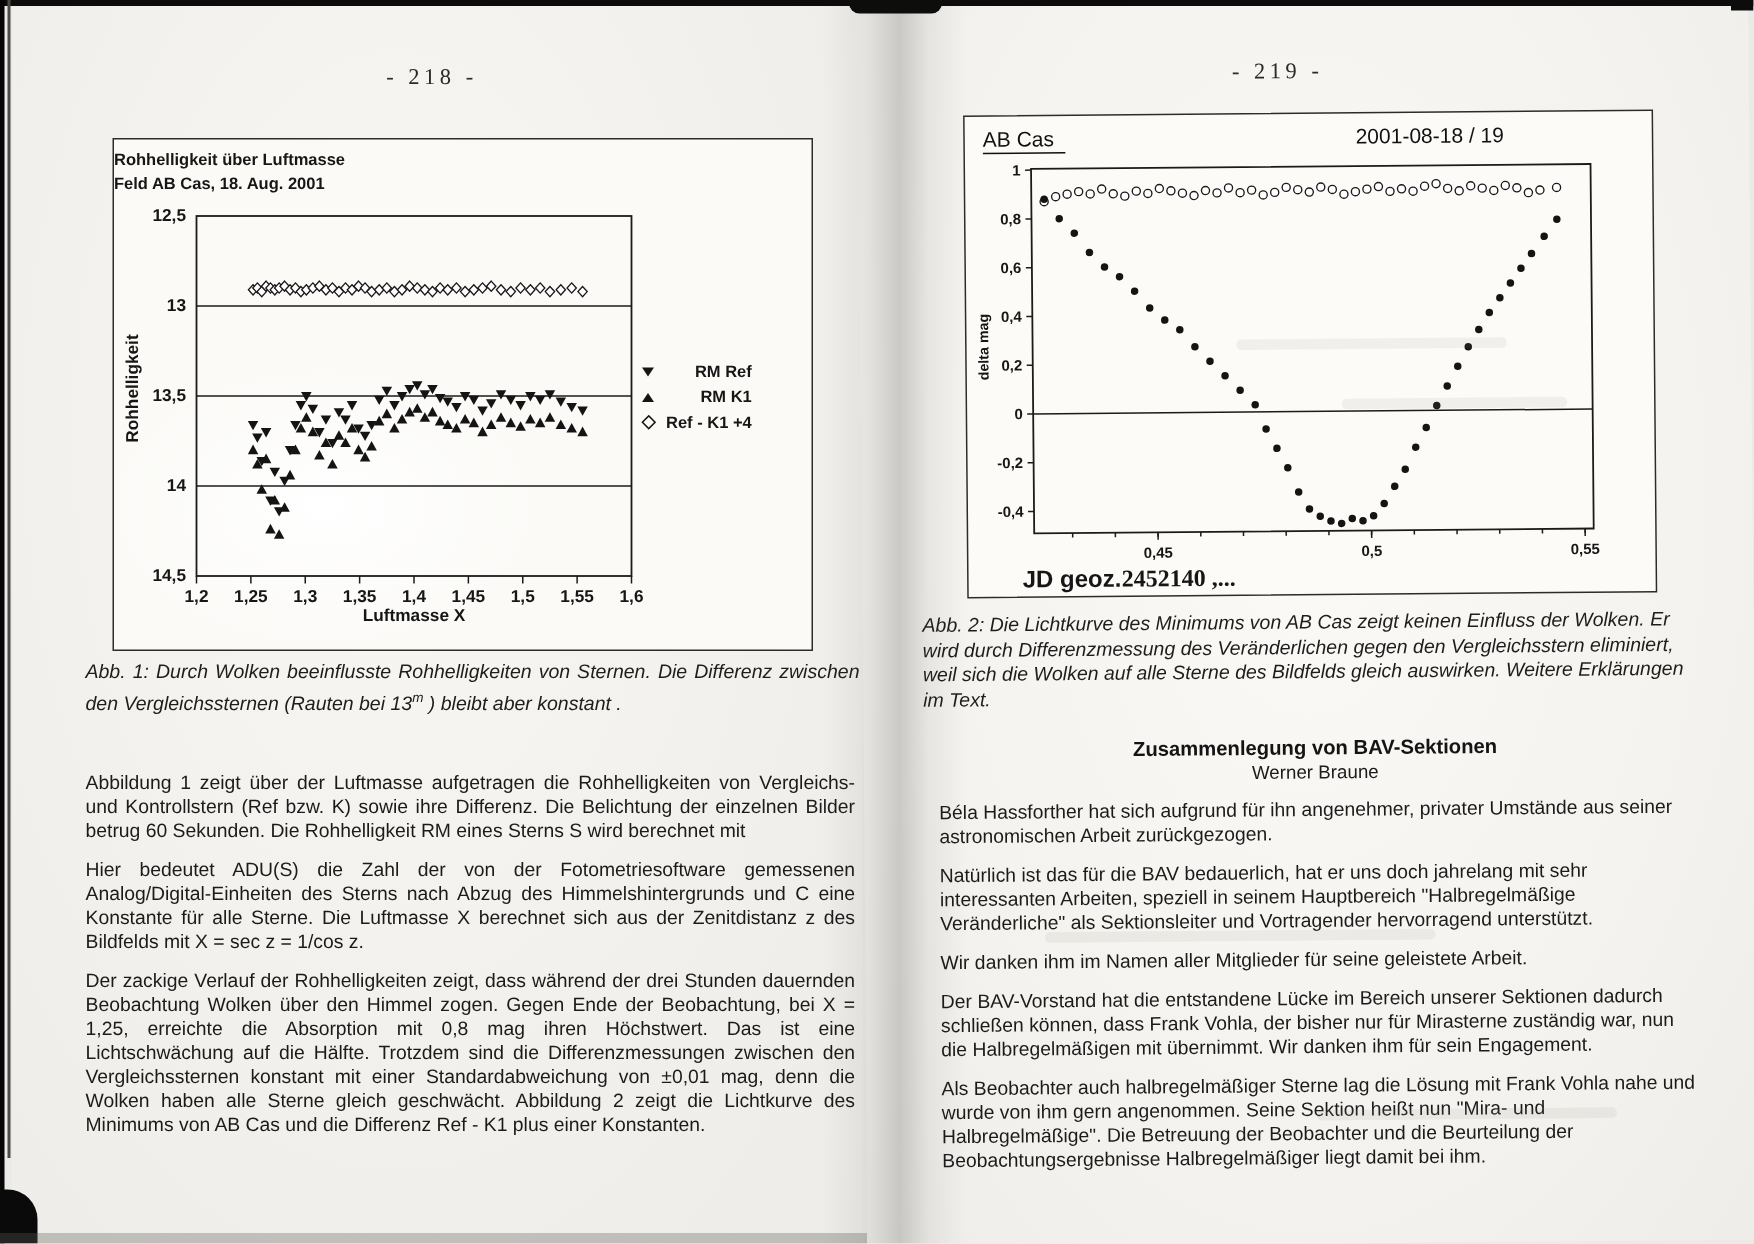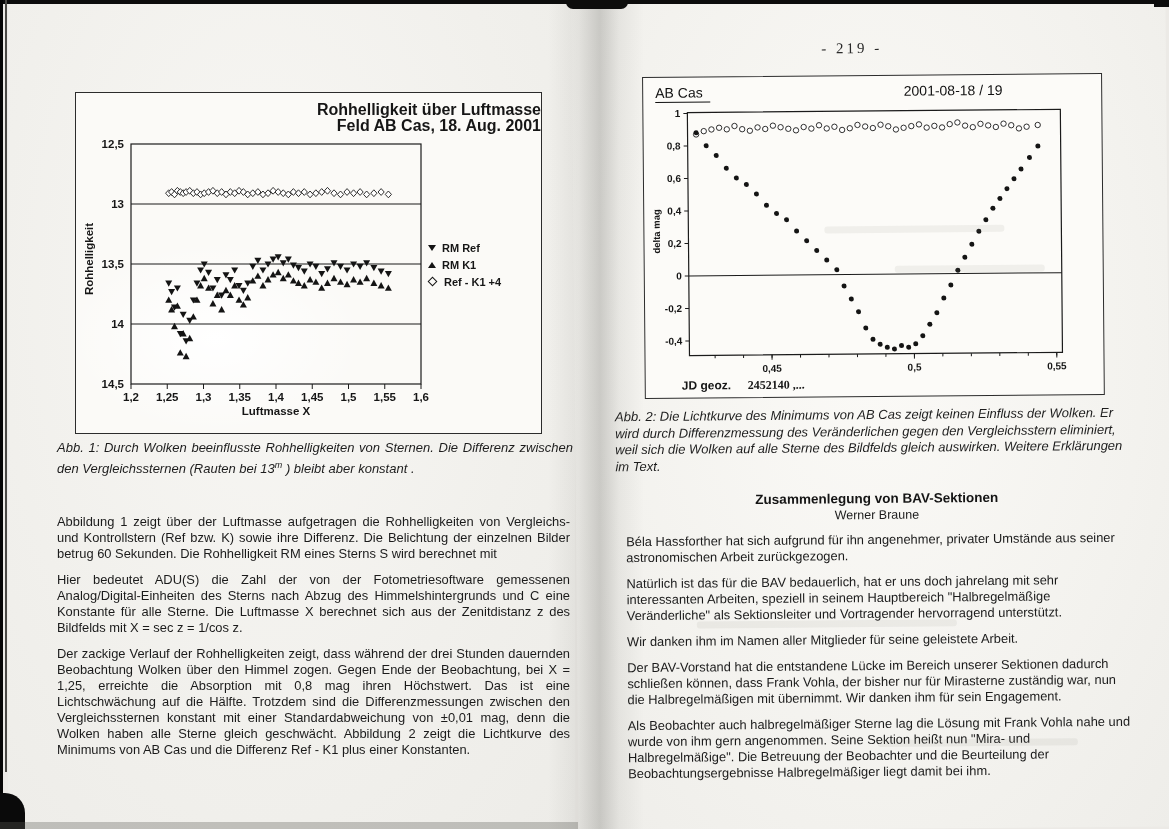"- 218 -" div.page-number { html: none -> <div>- 218 -</div> }
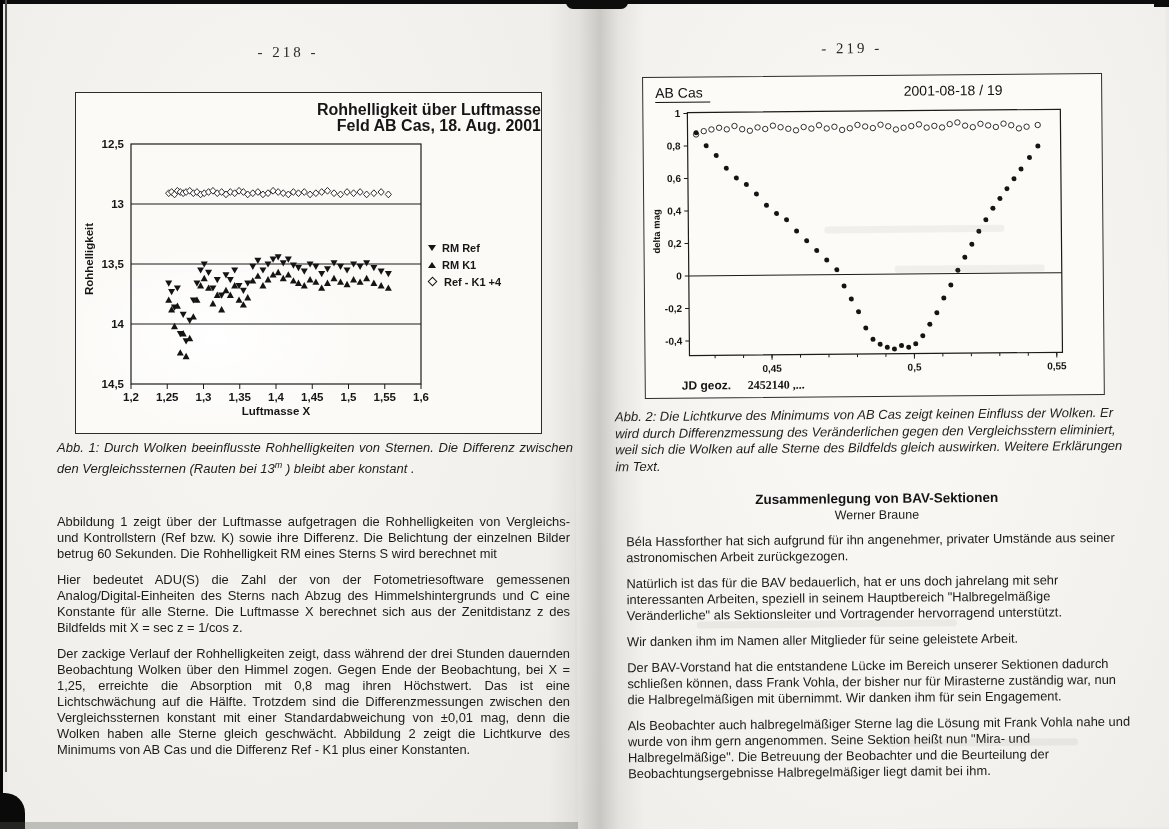"Rohhelligkeit über Luftmasse" .chart-title { font-size: 16px -> 11px; text-align: right -> left }
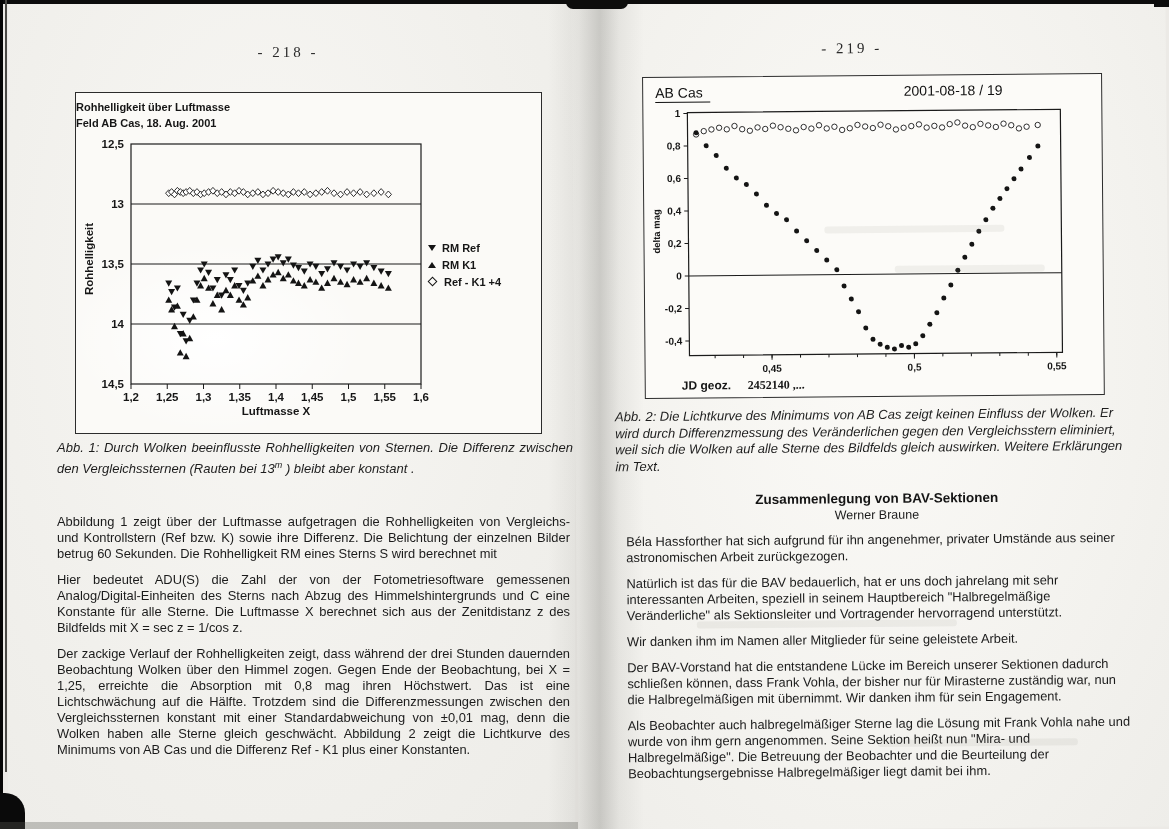"RM Ref" .legend-row { justify-content: none -> space-between }
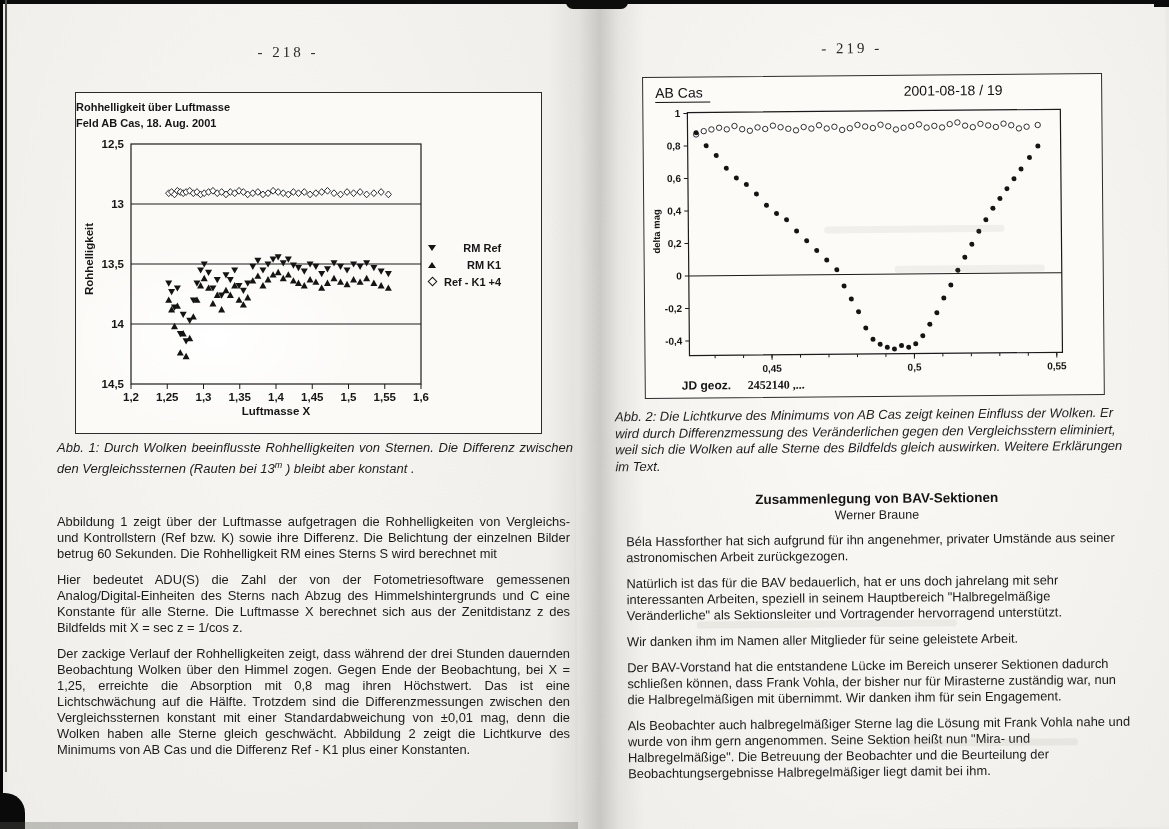"JD geoz." .c2-footer { font-size: 12px -> 16px }
